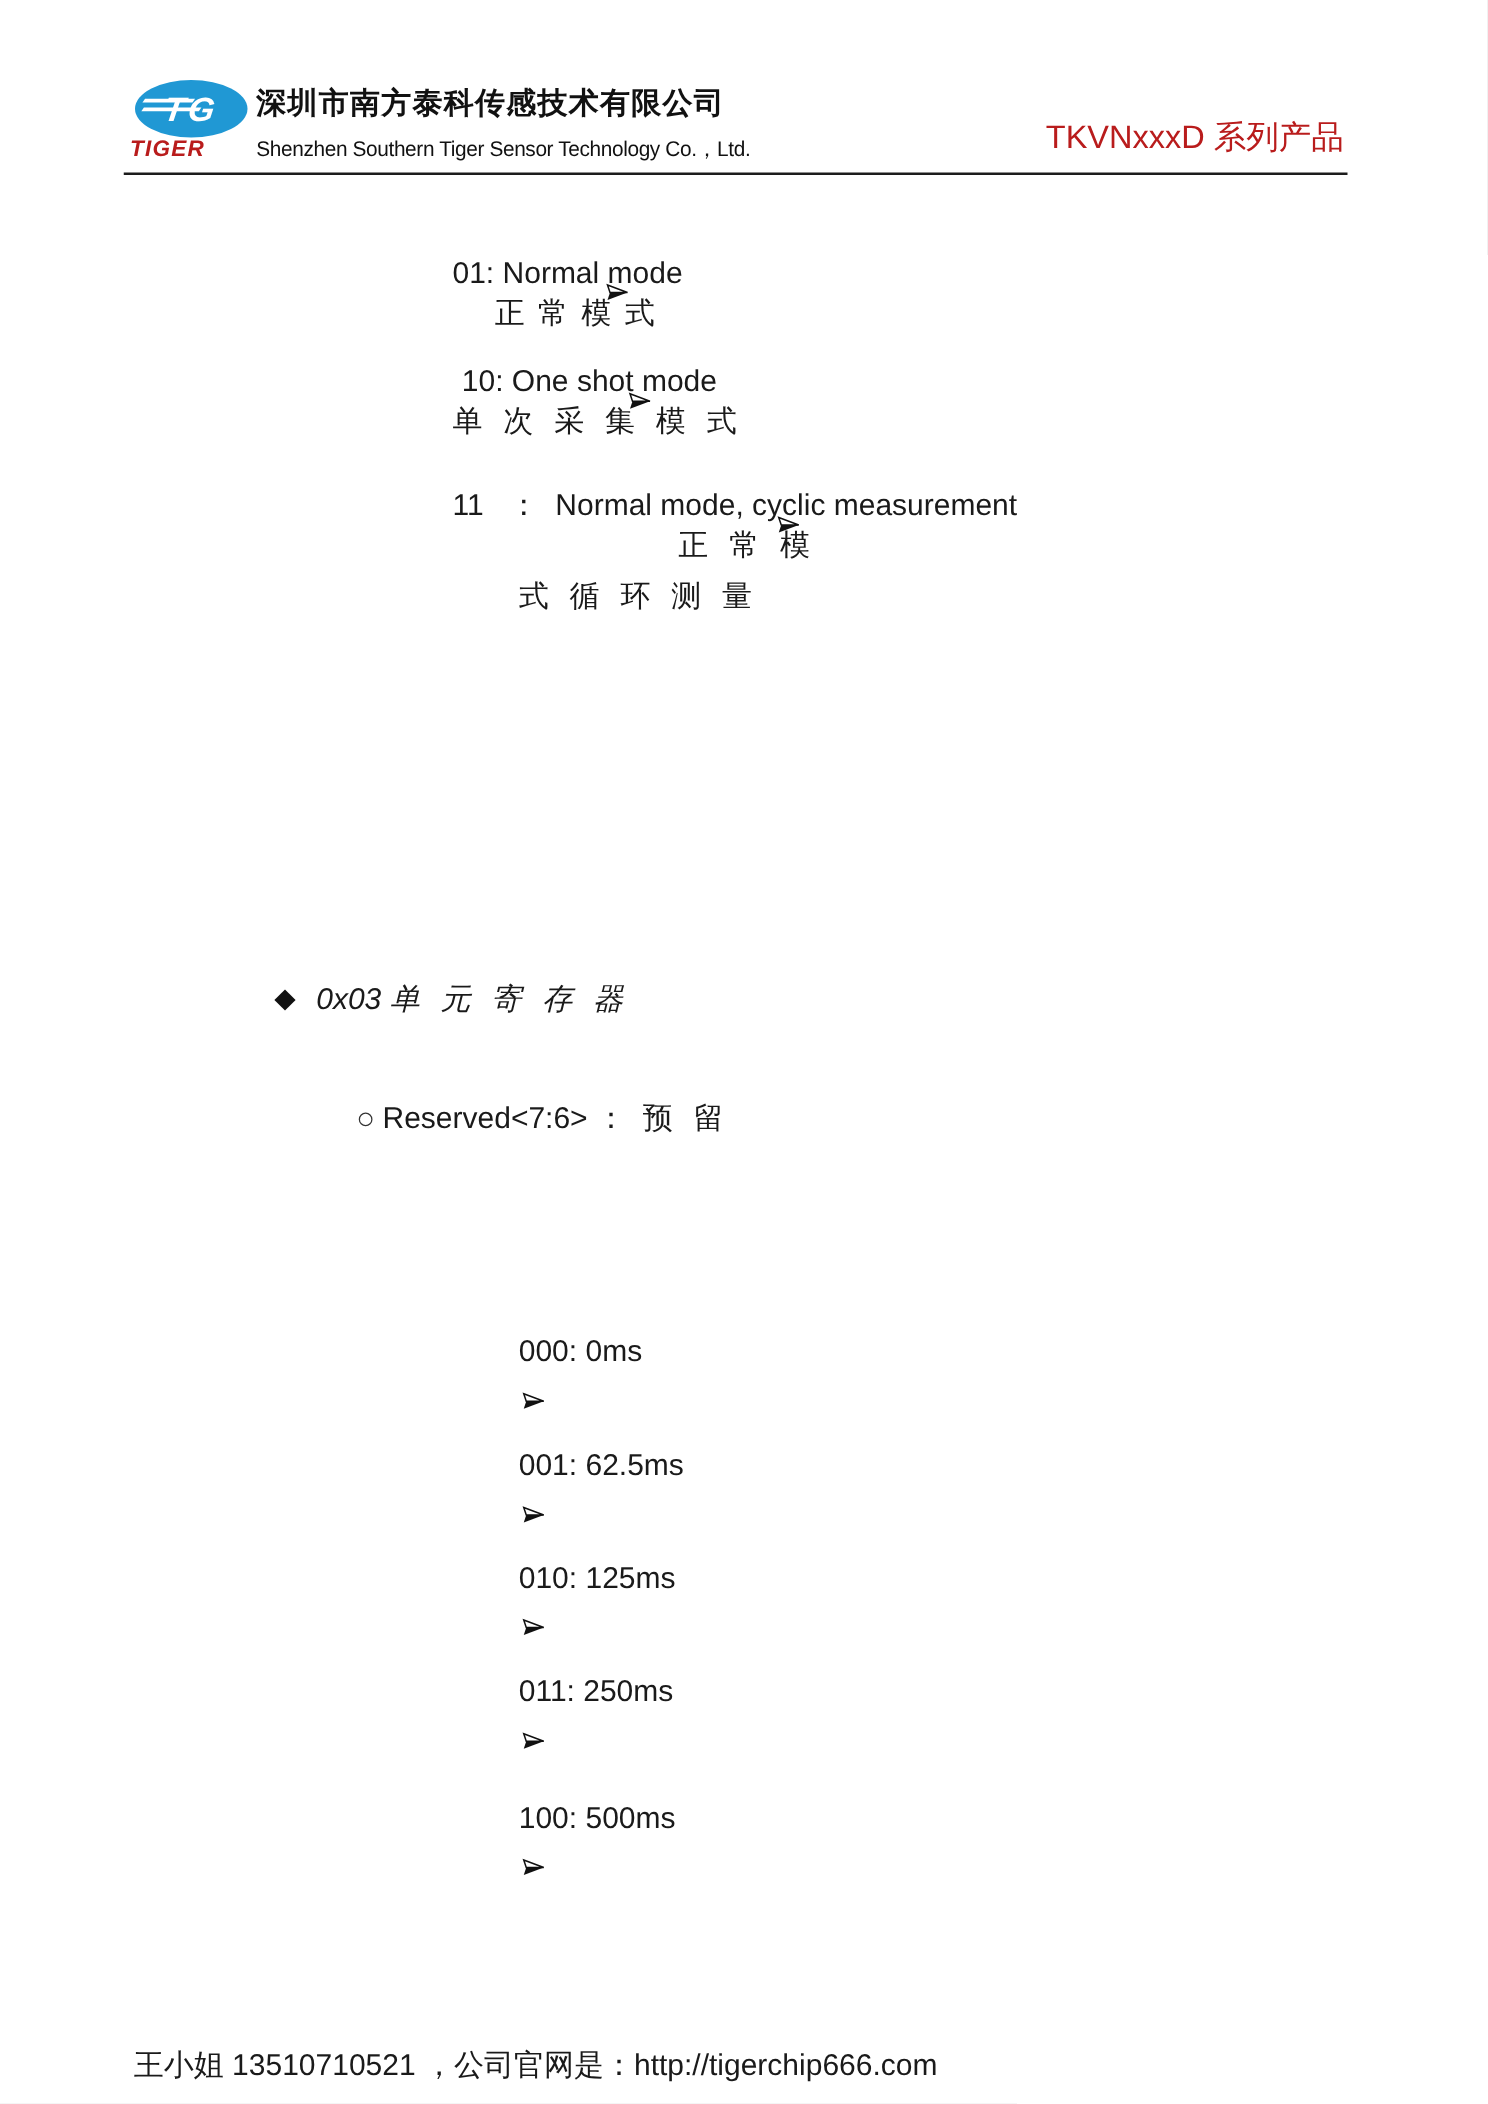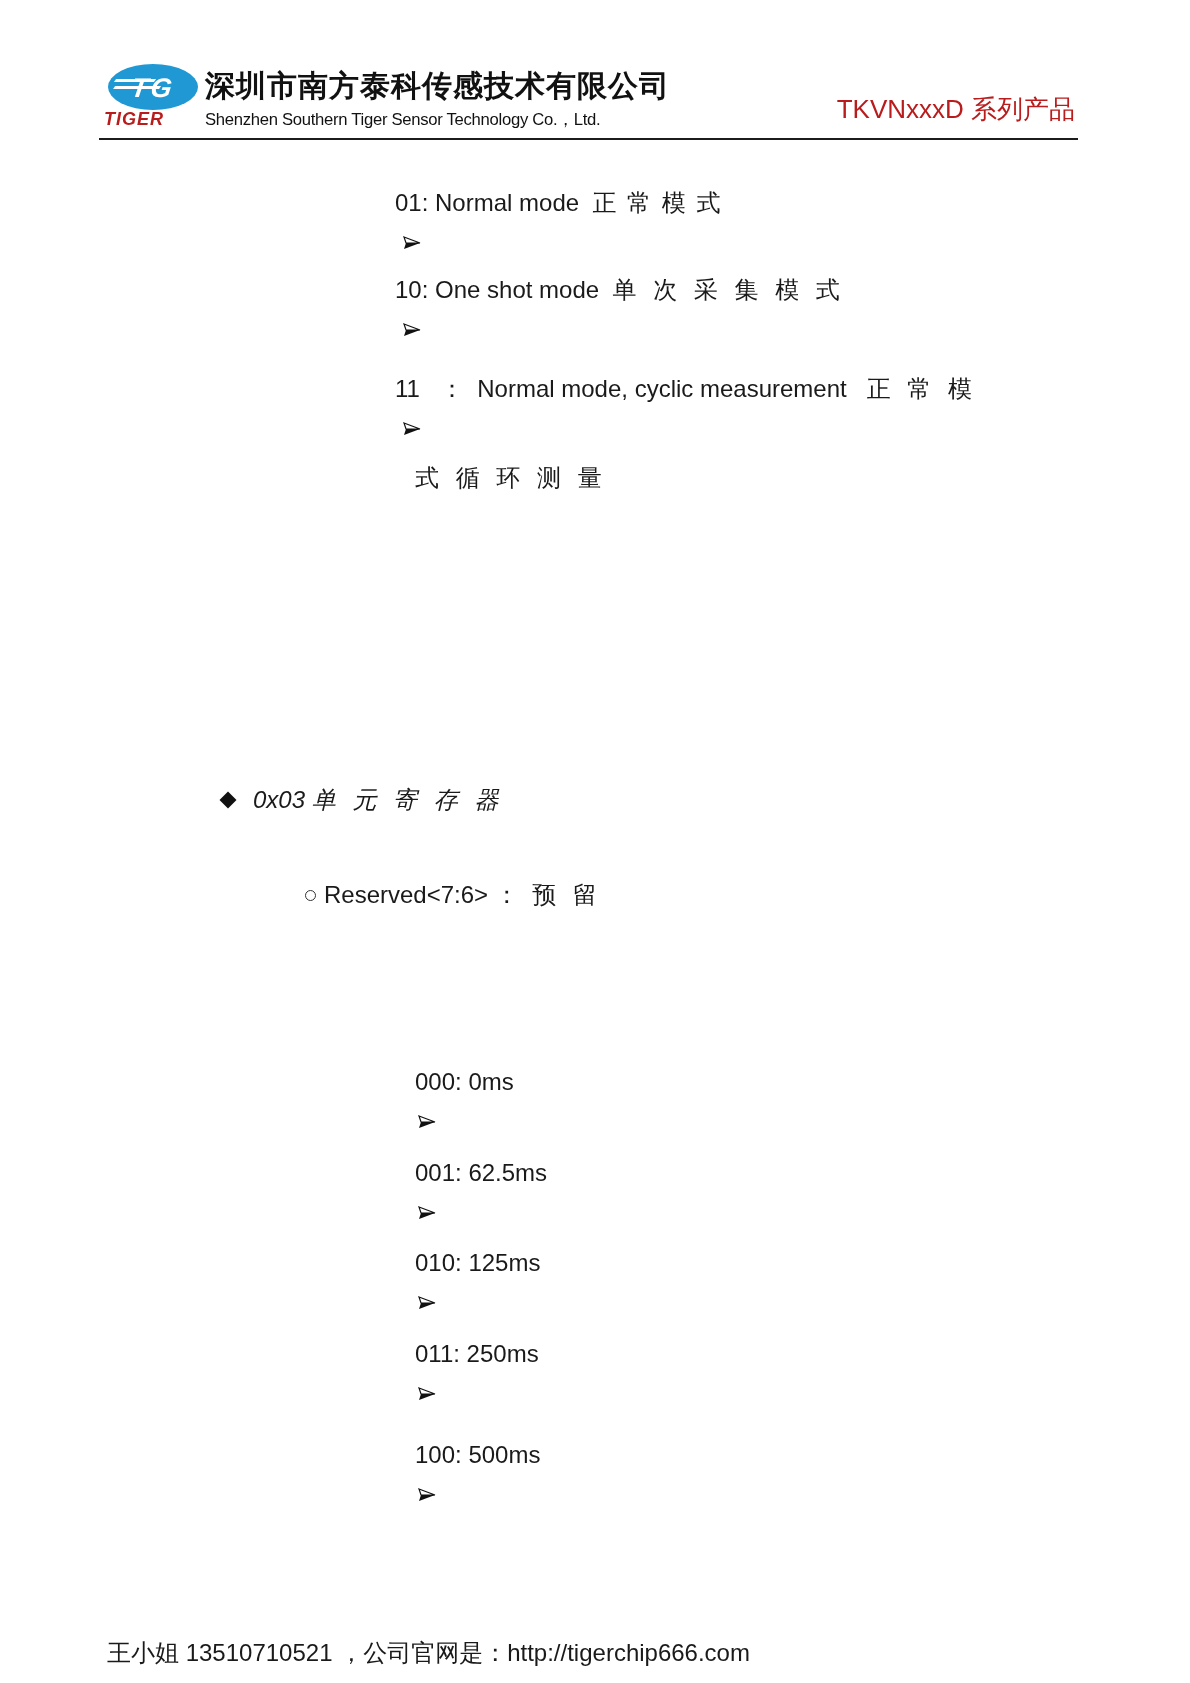"深圳市南方泰科传感技术有限公司" .company-cn { font-size: 30px -> 24px }
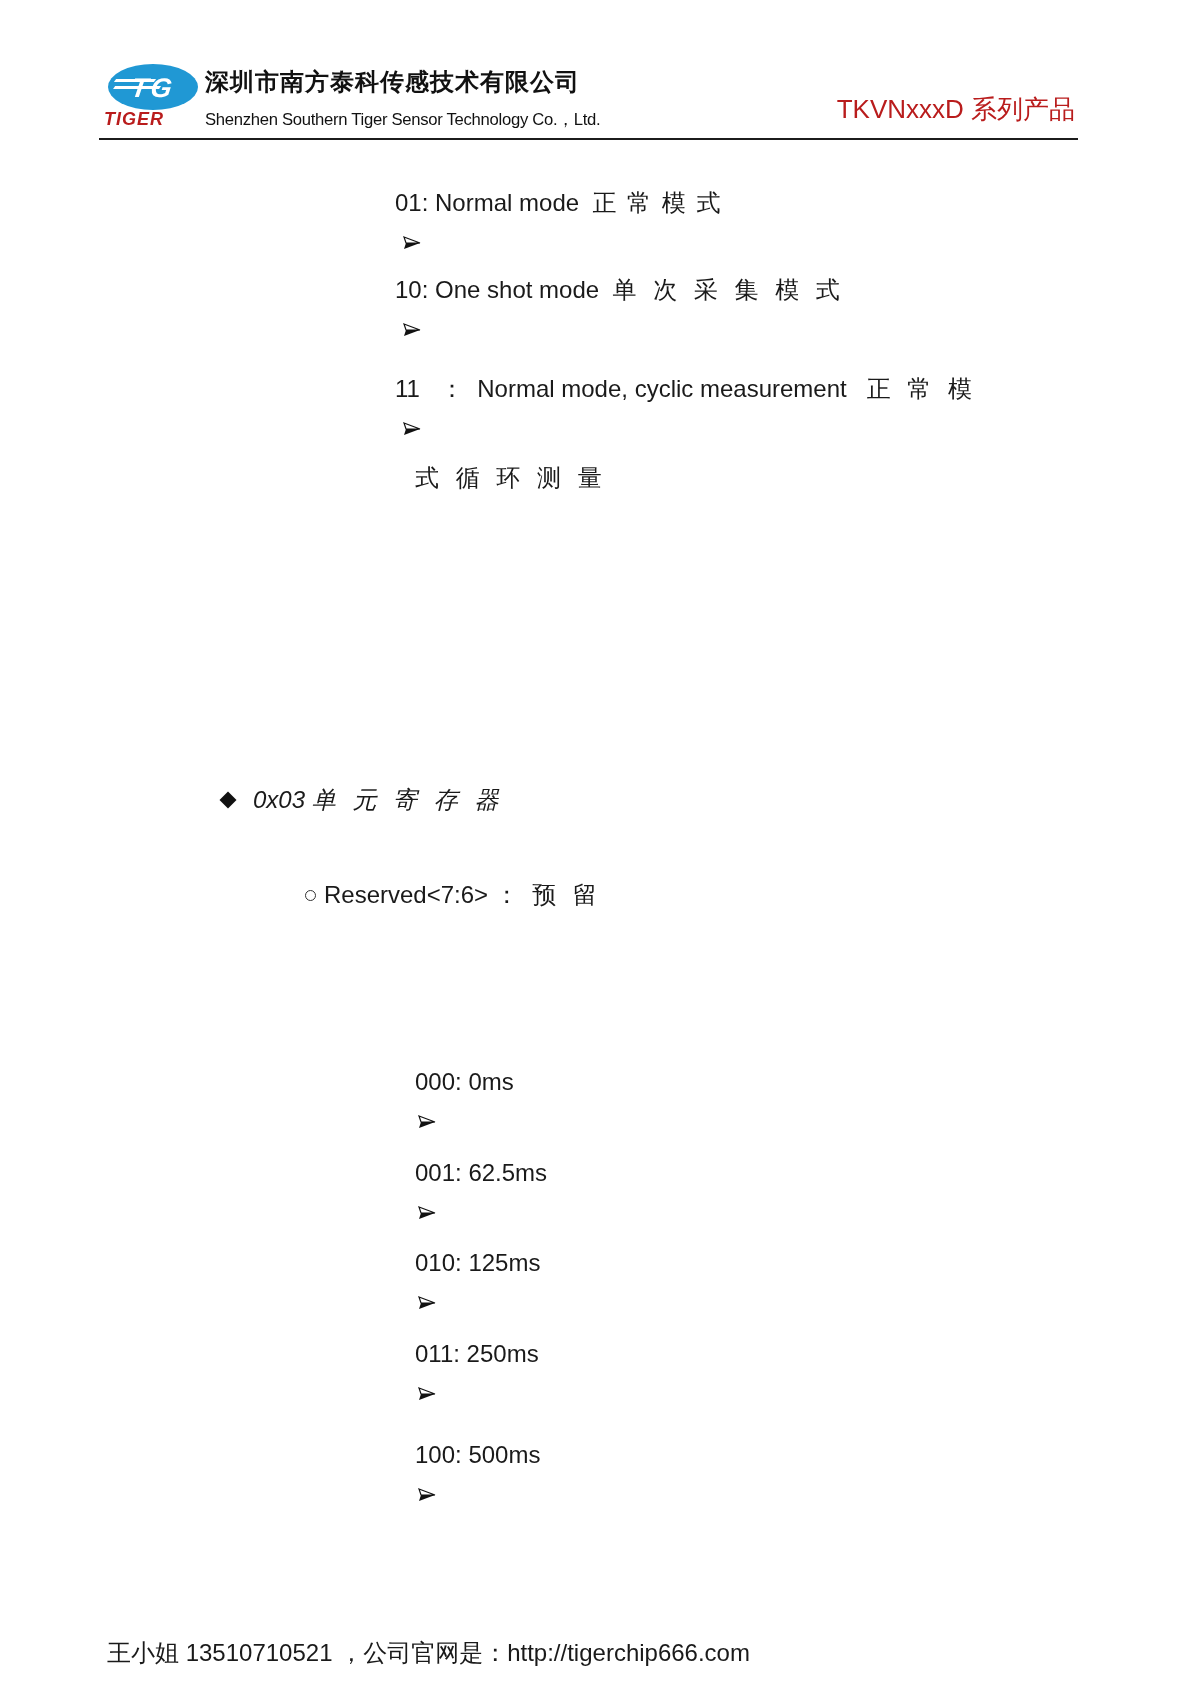"01: Normal mode" .lvl1 { flex-direction: none -> column }
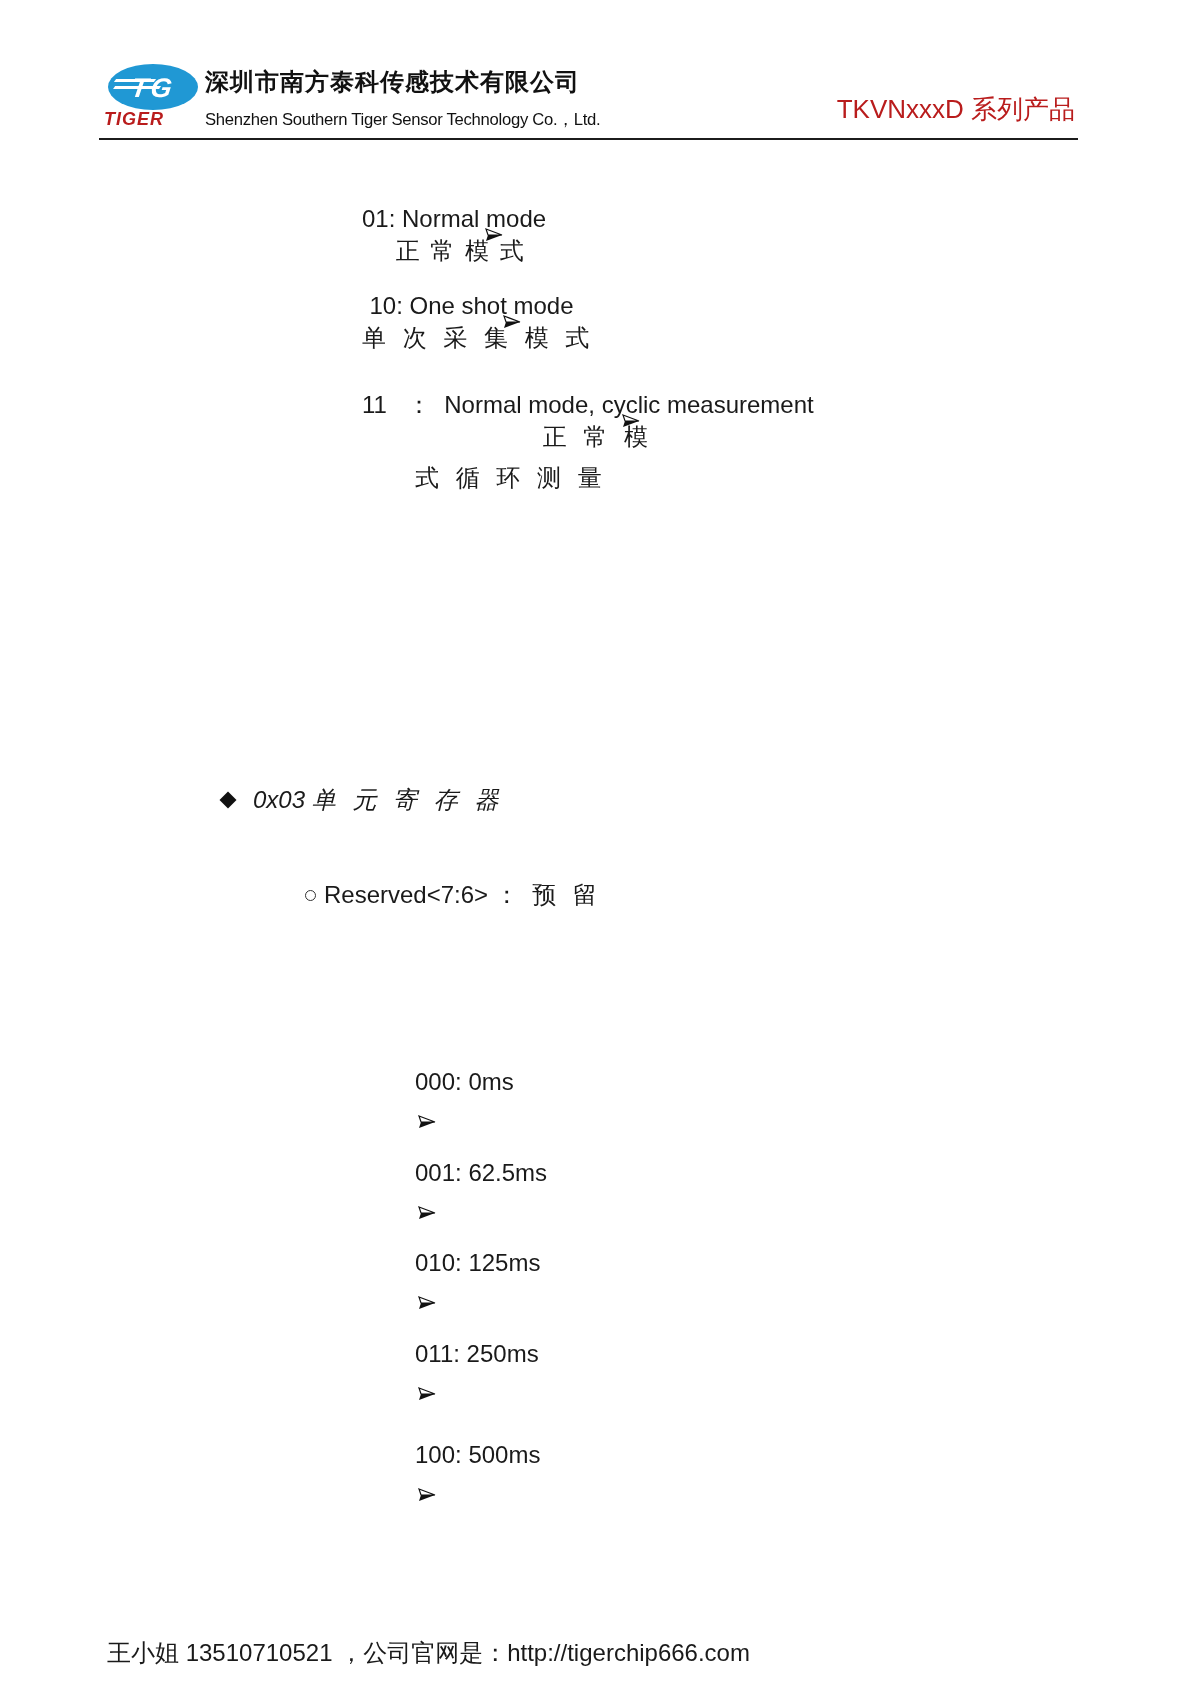"Reserved<7:6> ：" .fld { left: 305px -> 287px }
